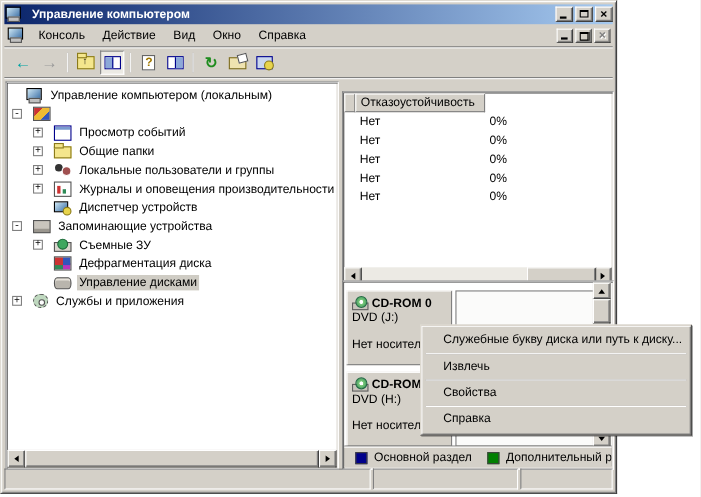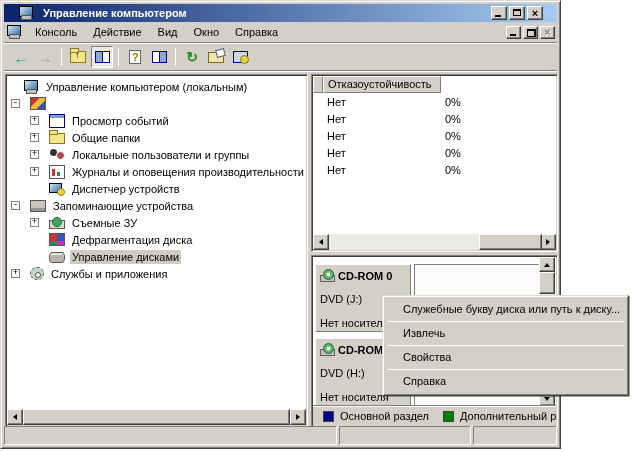"Управление компьютером" .titlebar { padding: 0 14px -> 0 0 }
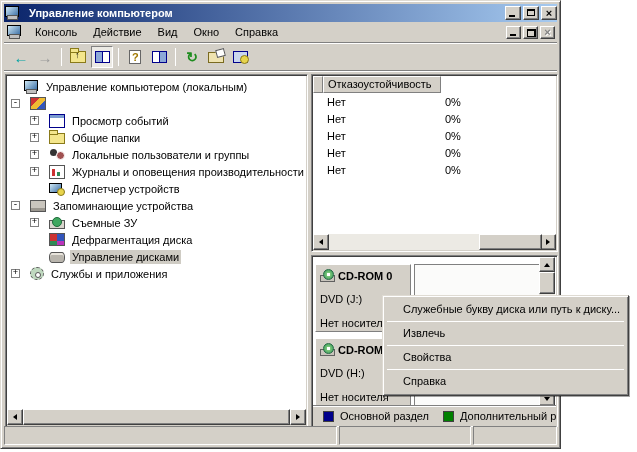"Отказоустойчивость" .right-top { top: 73px -> 82px }
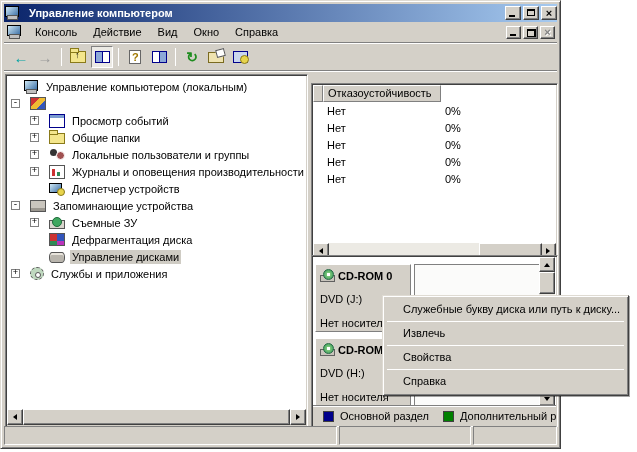"DVD (J:)" .disk-line { margin-top: 11px -> 1px }
